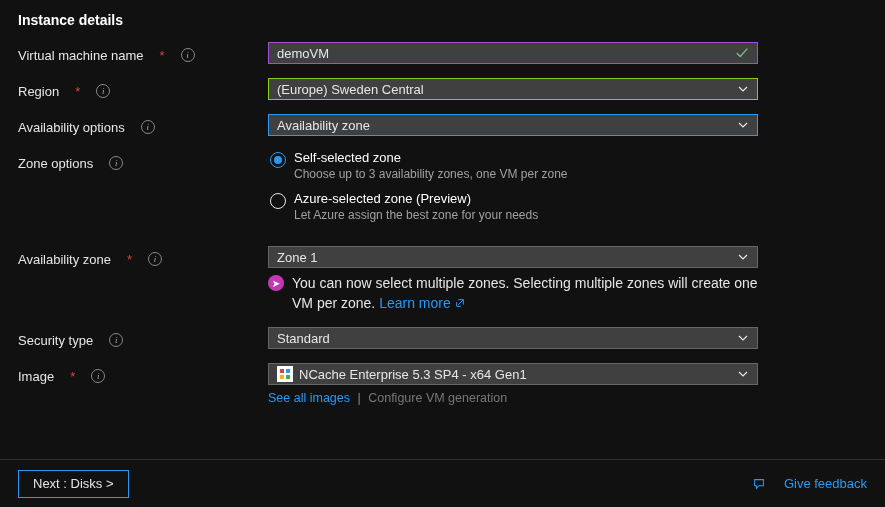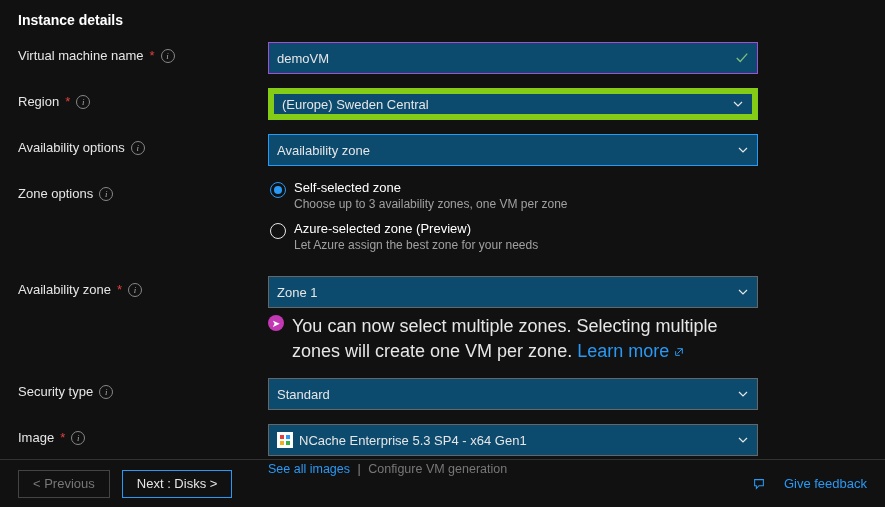"Virtual machine name" .label-col { align-items: flex-end -> flex-start; gap: 6px -> 16px }
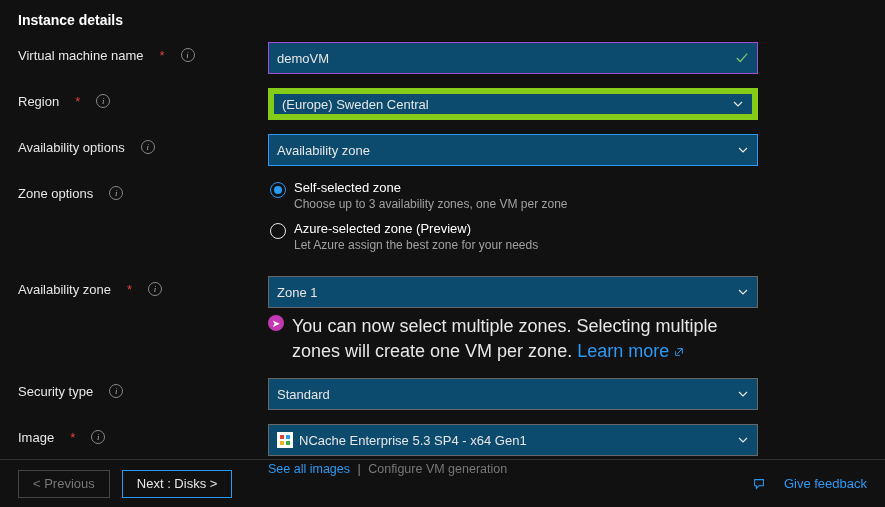"demoVM" .input, .select { background: #0c4a6e -> #404040; height: 32px -> 22px }
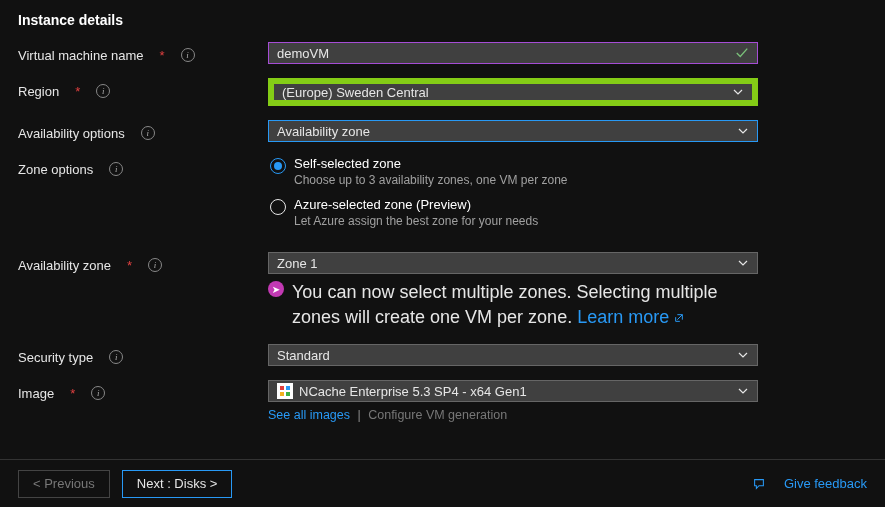"(Europe) Sweden Central" .select.purple { border: 6px solid #84cc16 -> 1px solid #84cc16 }
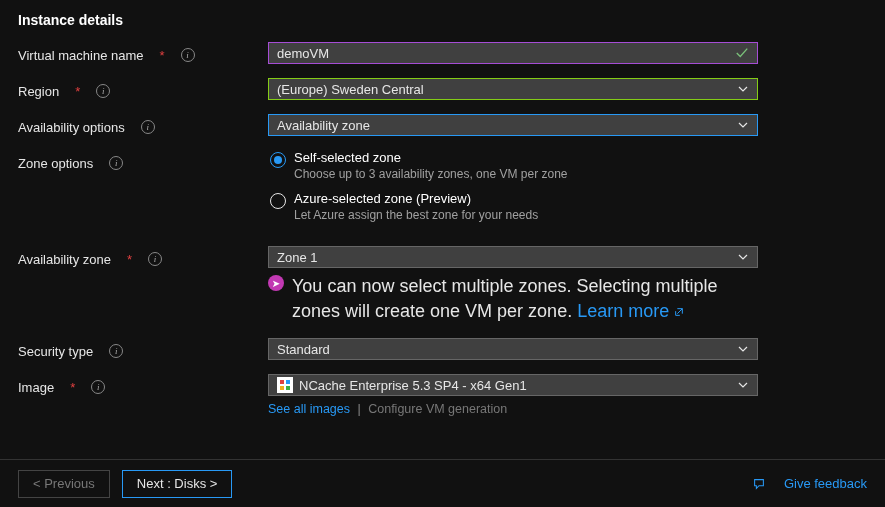"You can now select multiple" .tip-text { font-size: 18px -> 14px }
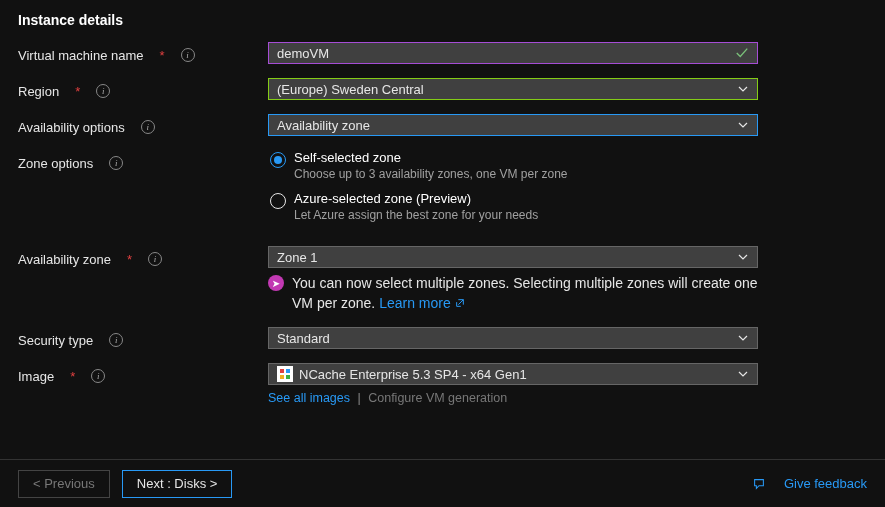"< Previous" div.btn { html: <div>&lt; Previous</div> -> none }
